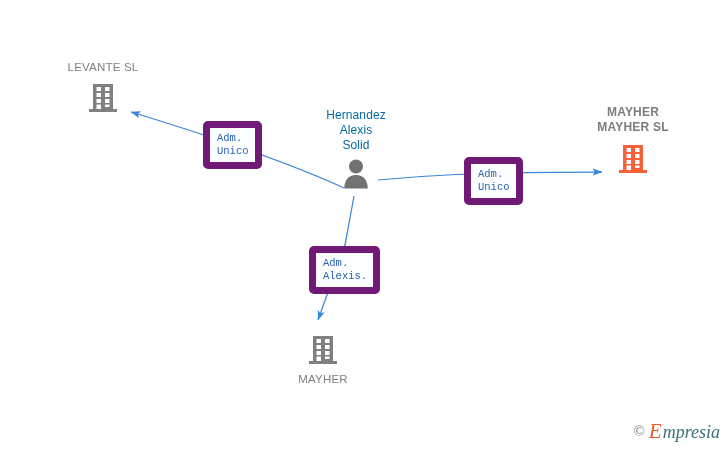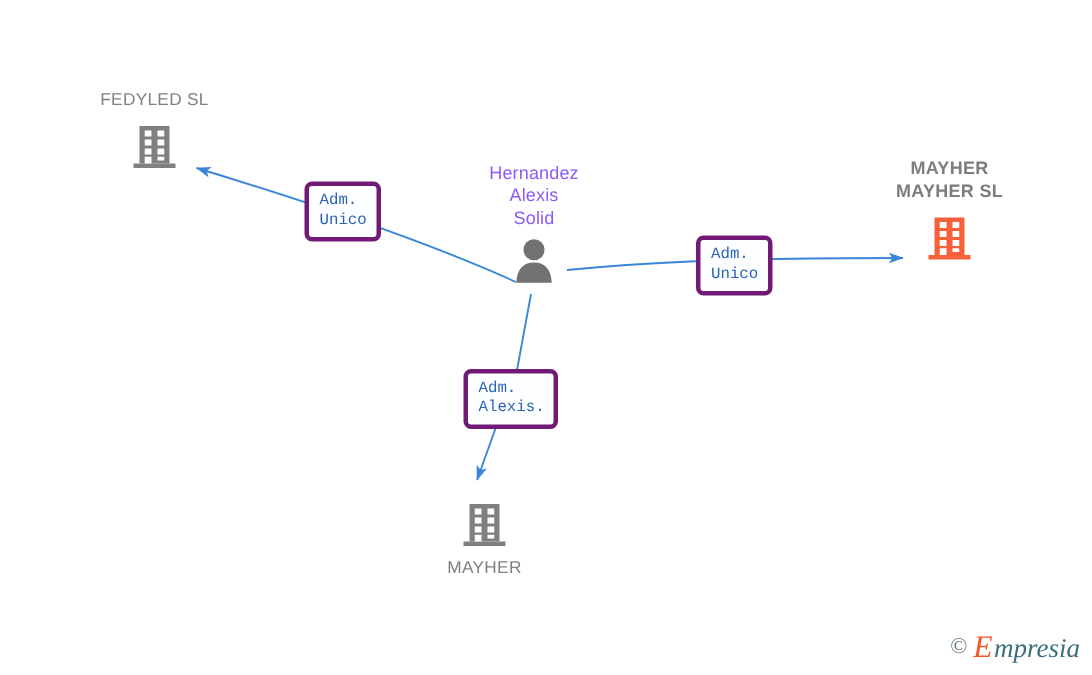"FEDYLED SL" div.node-label { text: FEDYLED -> LEVANTE }
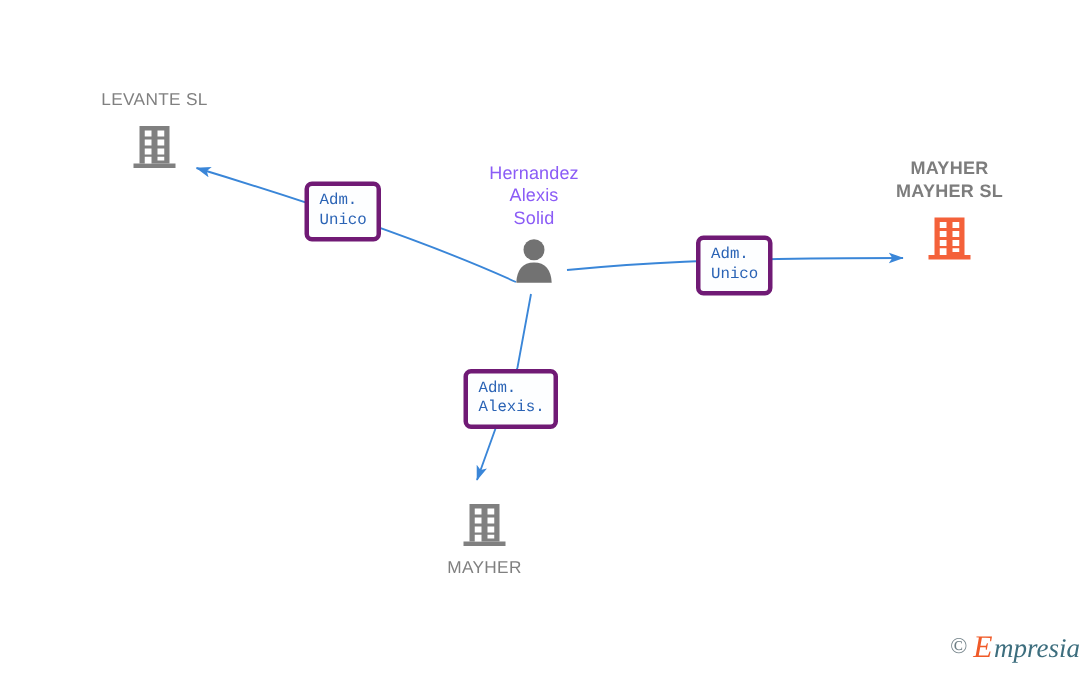"Hernandez" .node-label.person { color: #8b5cf6 -> #0369a1 }
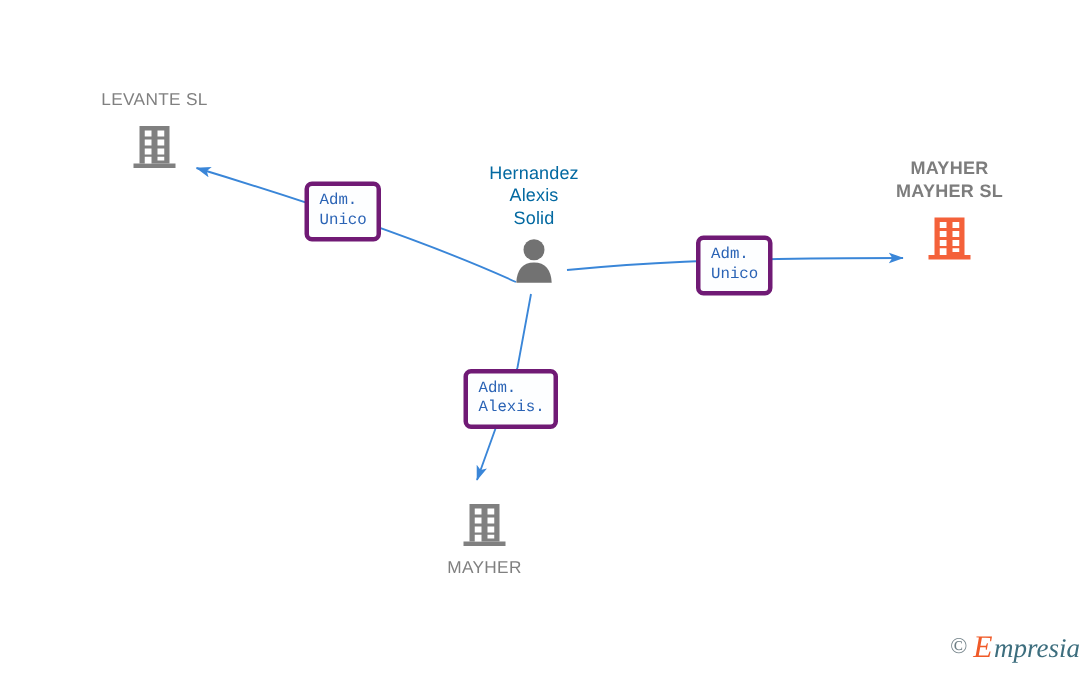"Adm." .edge-label { border: 3px solid #701a75 -> 7px solid #701a75 }
